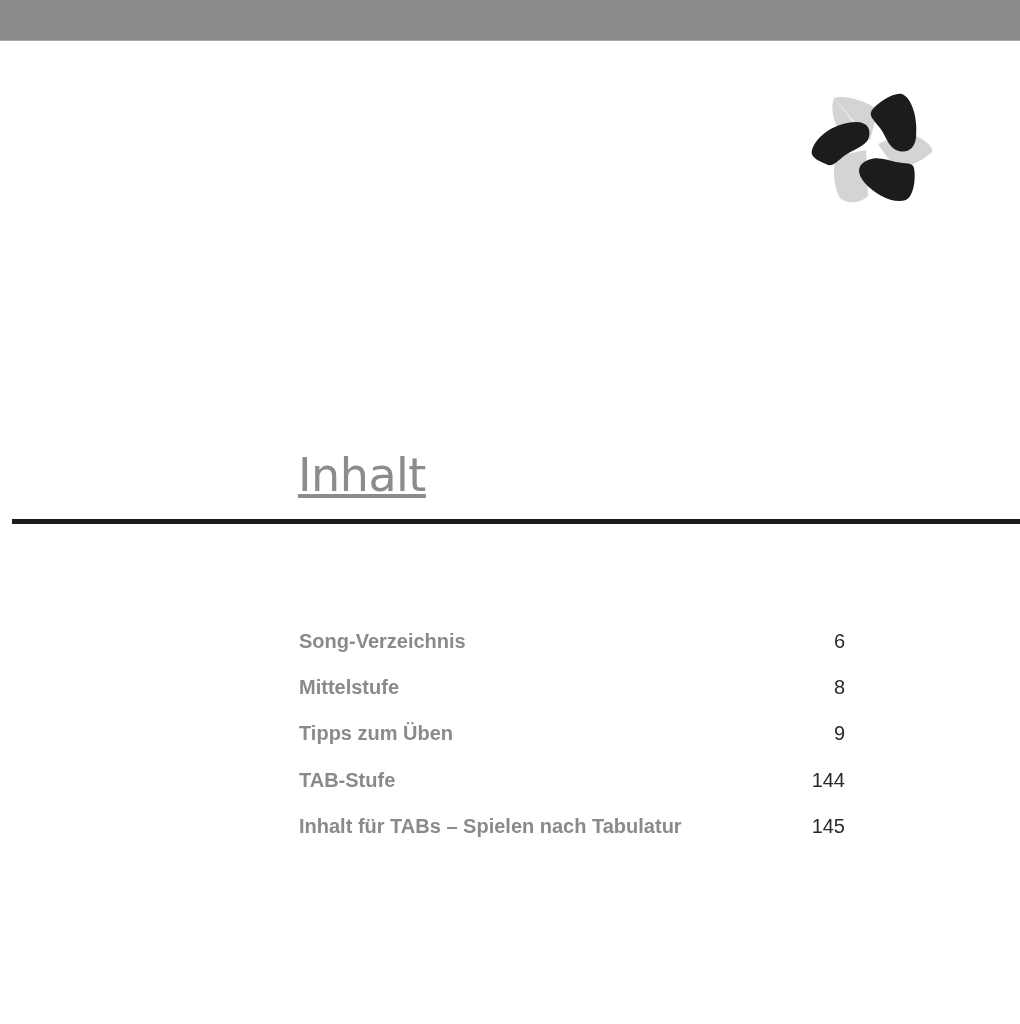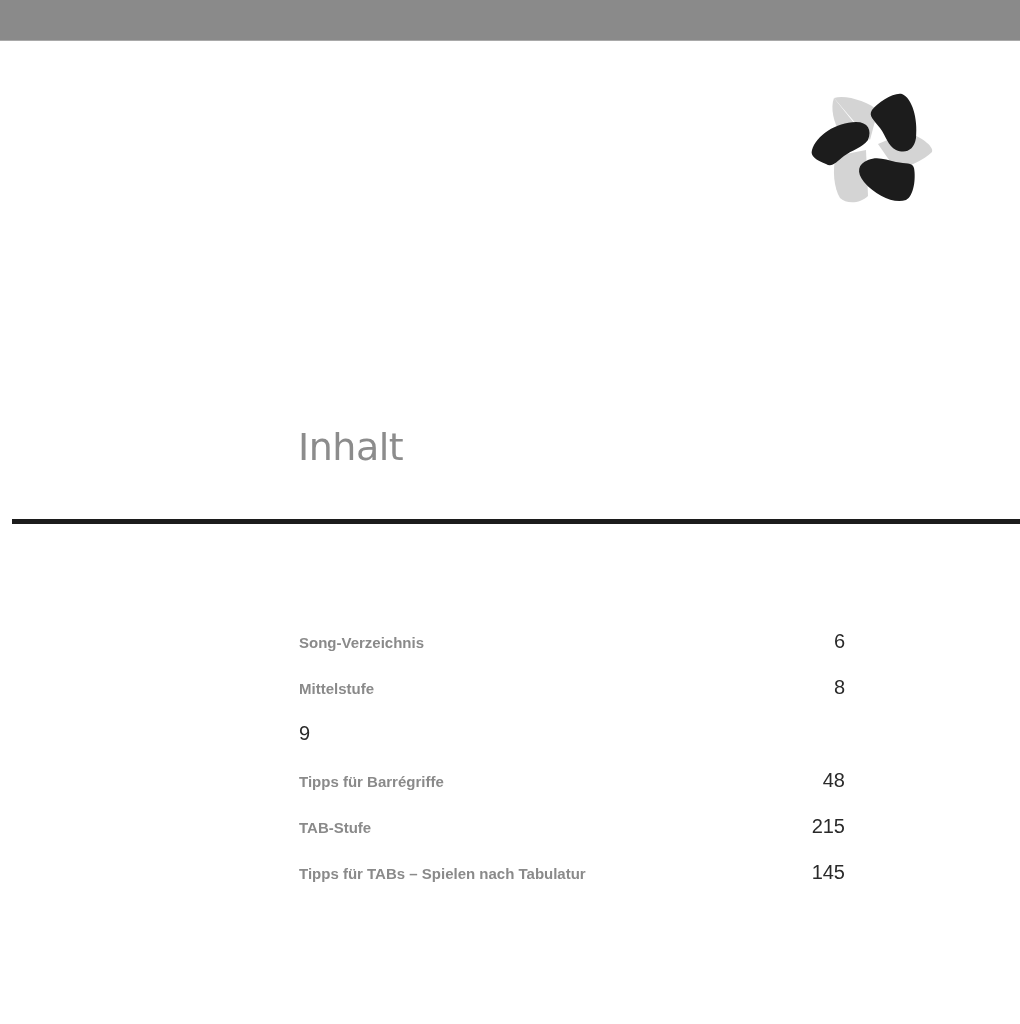"Inhalt" .page-title { font-size: 38px -> 46px; text-decoration: none -> underline; top: 424px -> 452px }
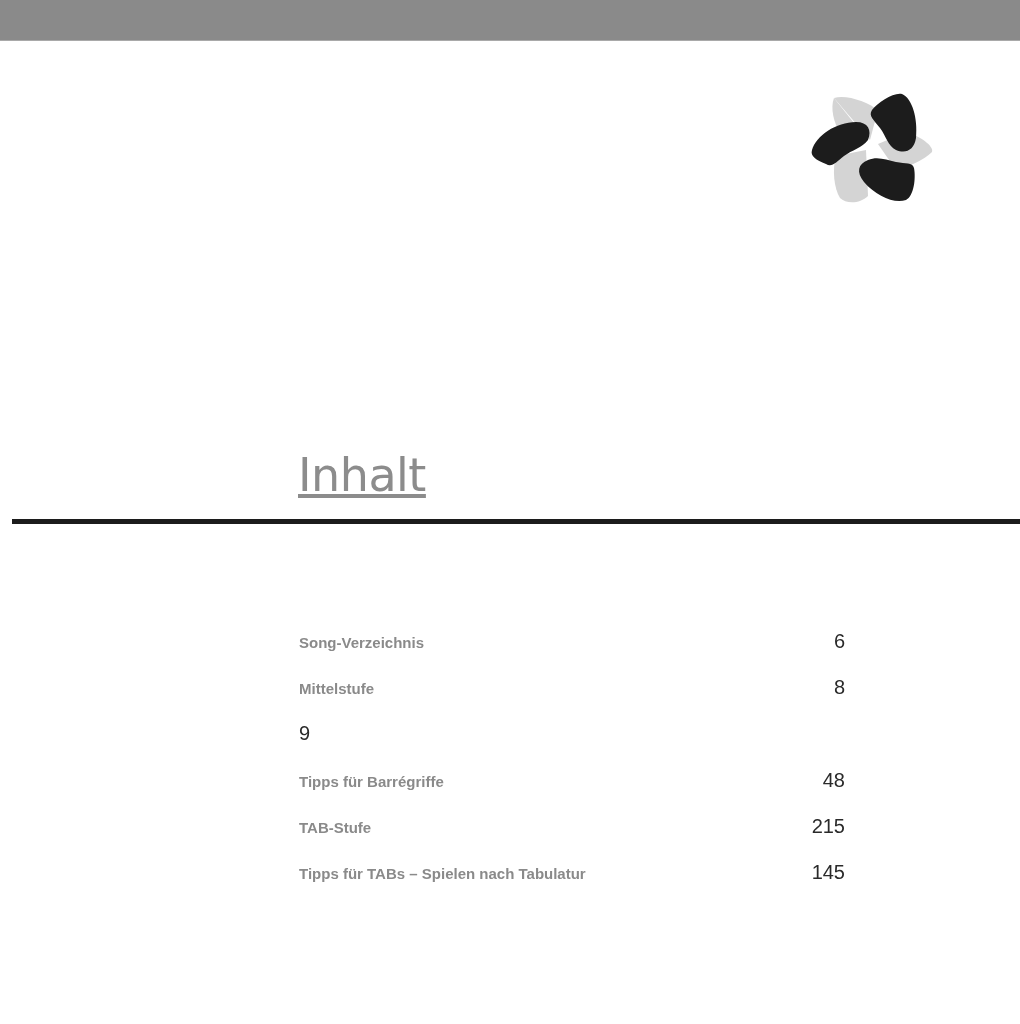"Song-Verzeichnis" .toc-label { font-size: 15px -> 20px }
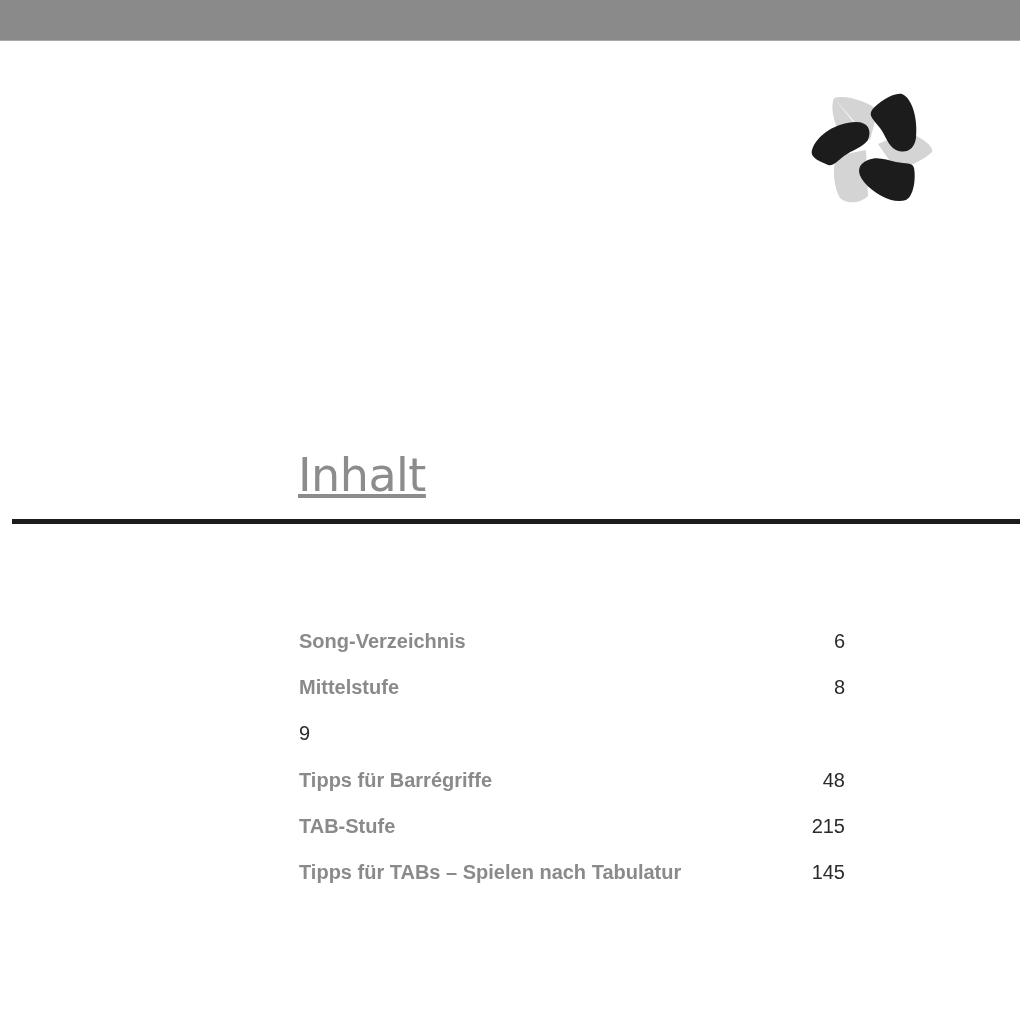"Tipps zum Üben" span.toc-label { html: none -> <span>Tipps zum Üben</span> }
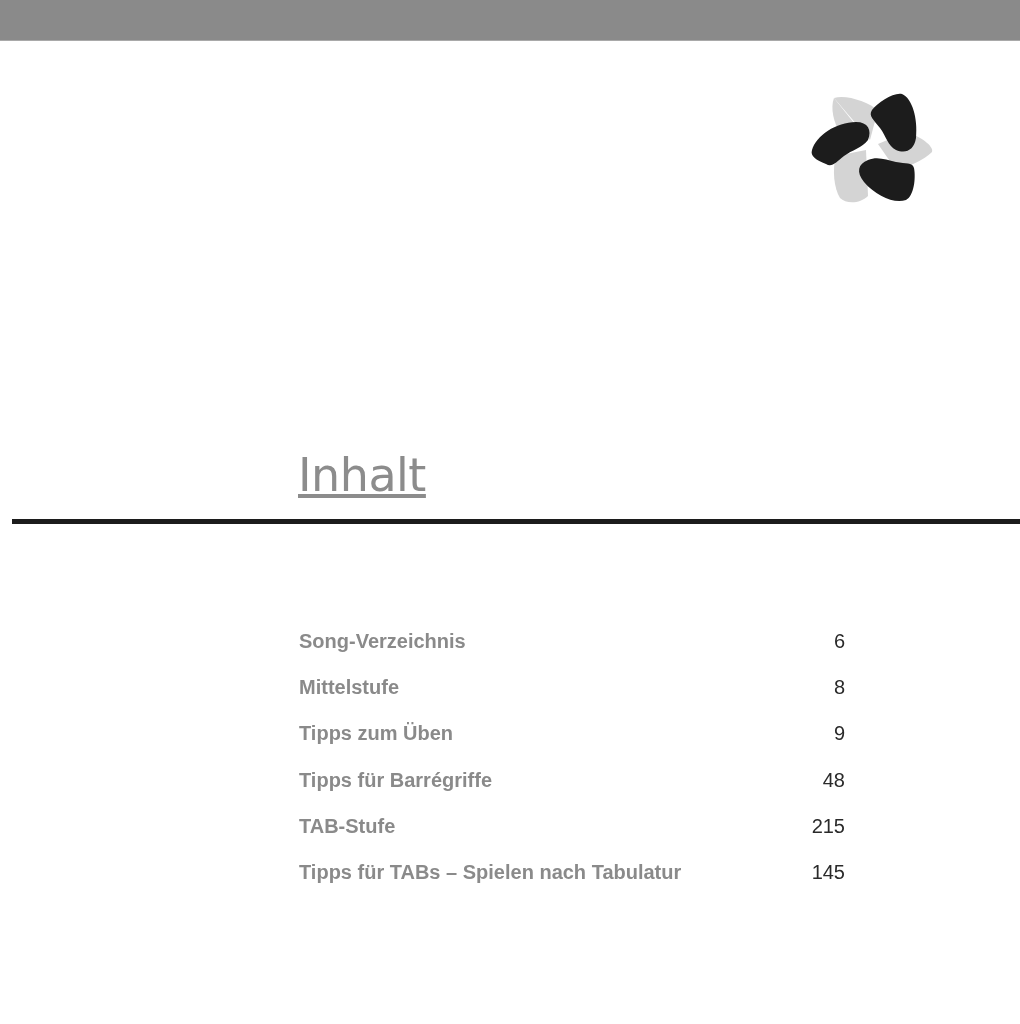"Tipps für Barrégriffe" li.toc-row { html: <li> <span>Tipps für Barrégriffe</span> <span>48</span> </li> -> none }
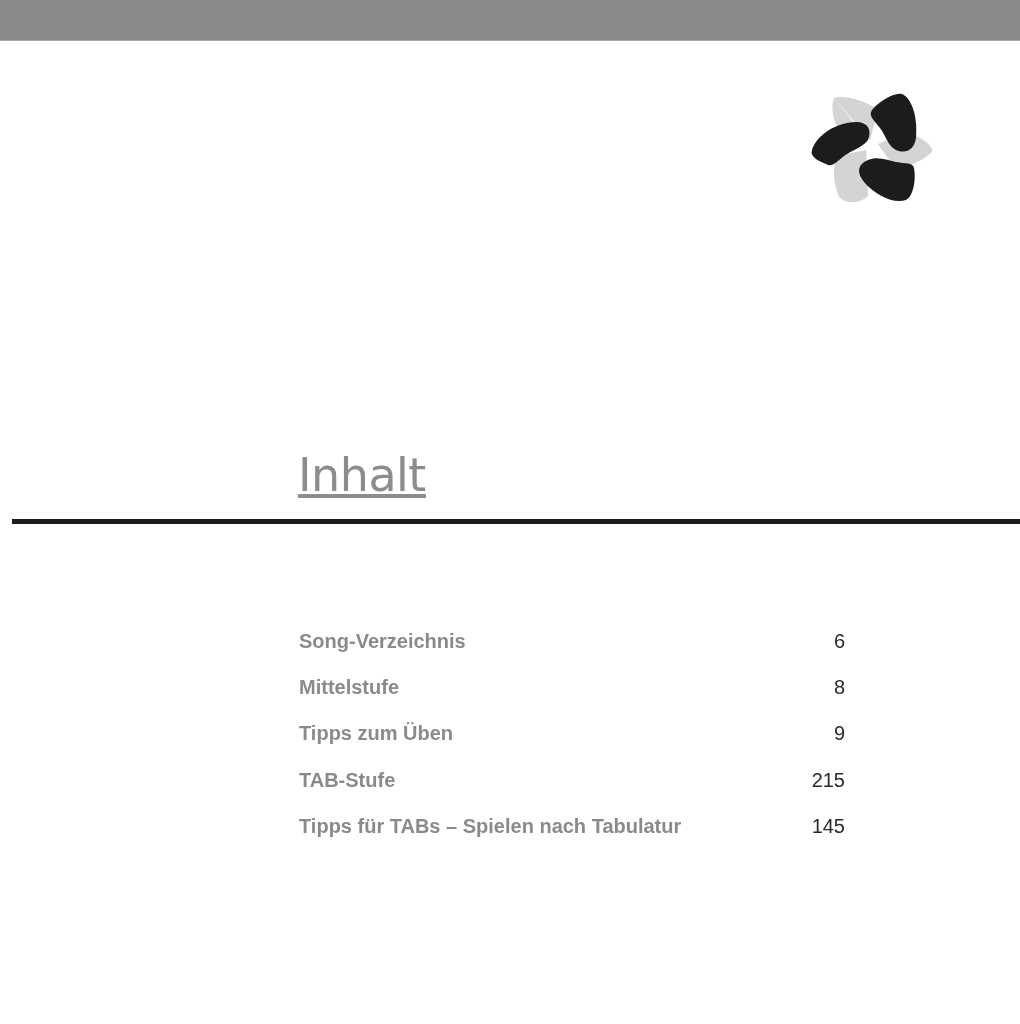"215" span.toc-page { text: 215 -> 144 }
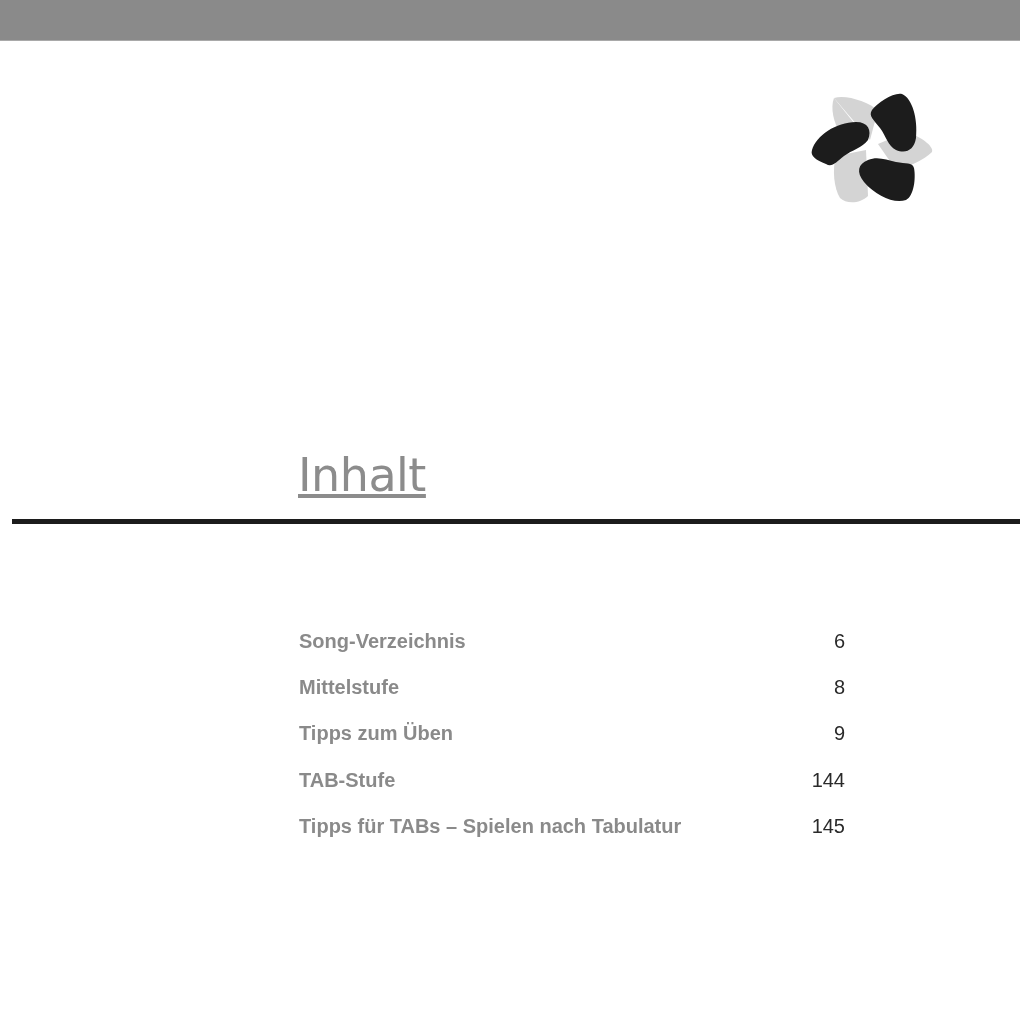"Tipps für TABs – Spielen" span.toc-label { text: Tipps -> Inhalt }
